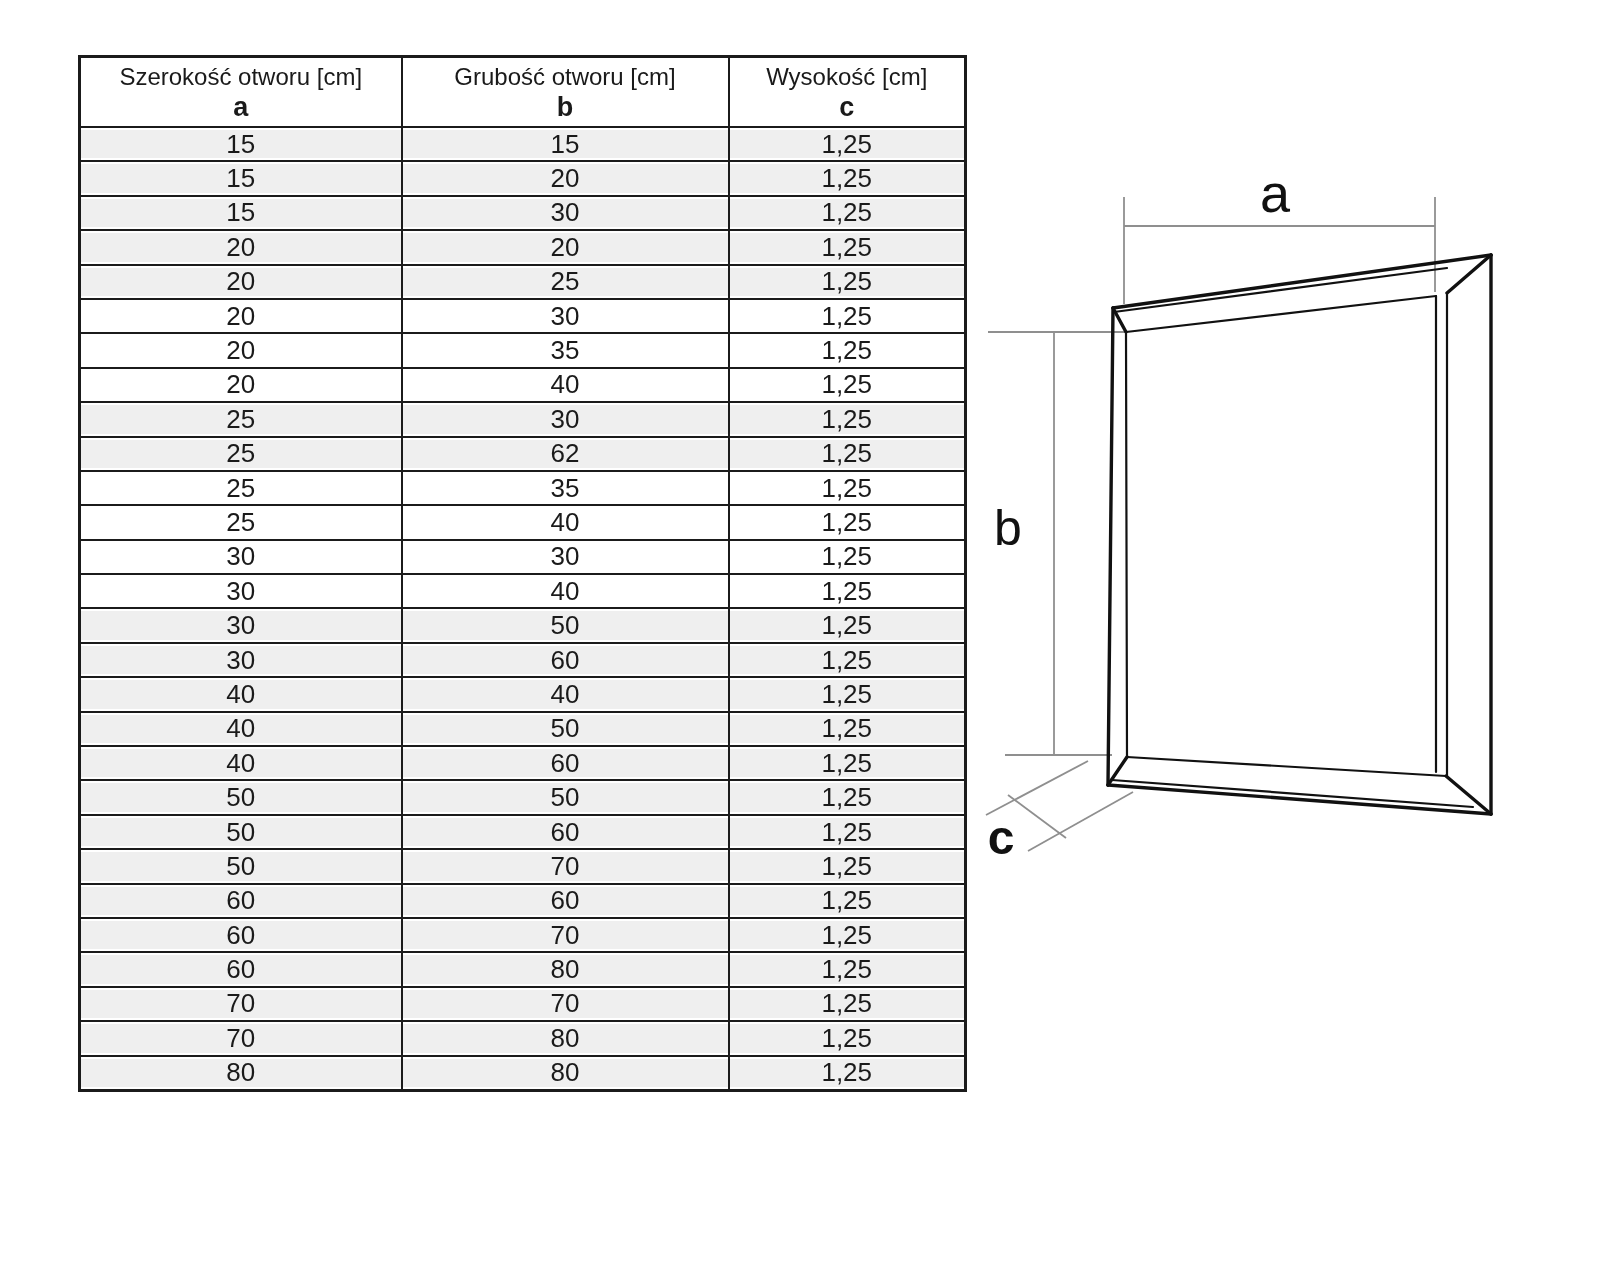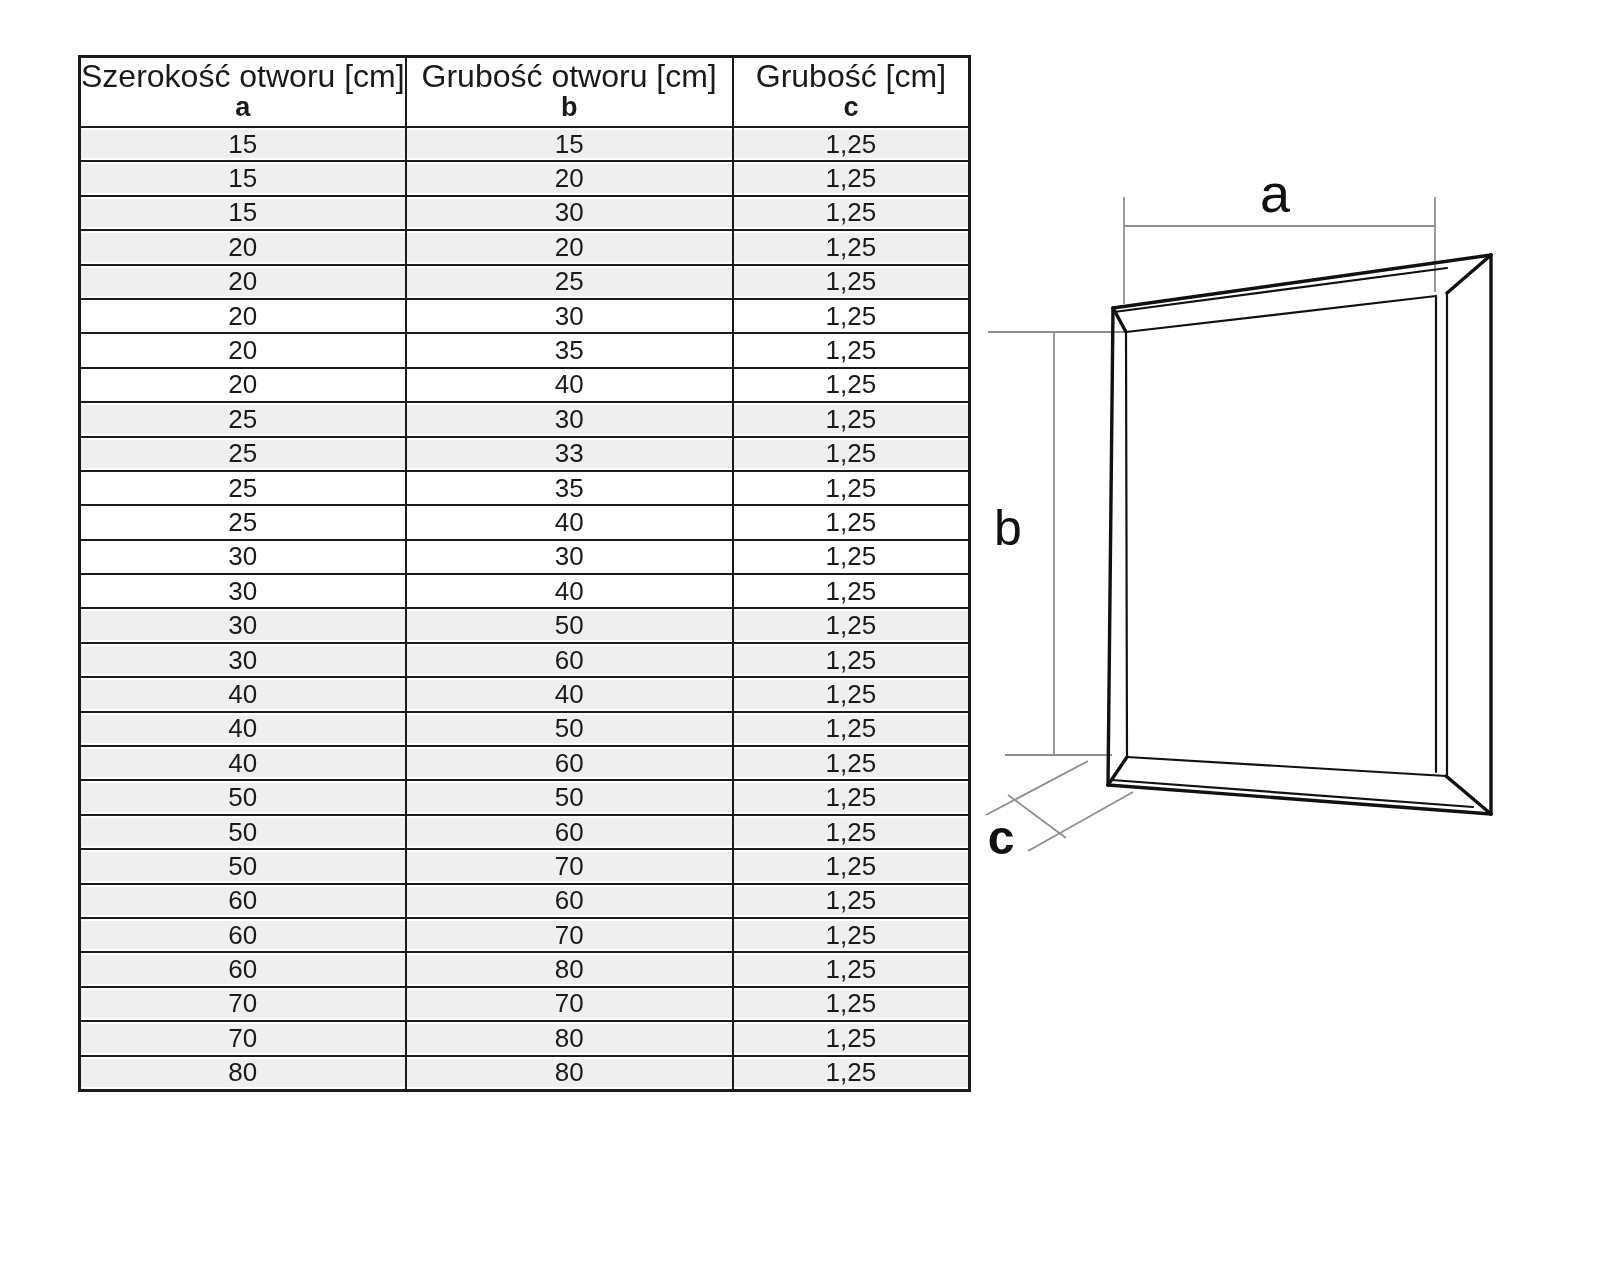"Szerokość otworu [cm]" .col-title { font-size: 32px -> 24px }
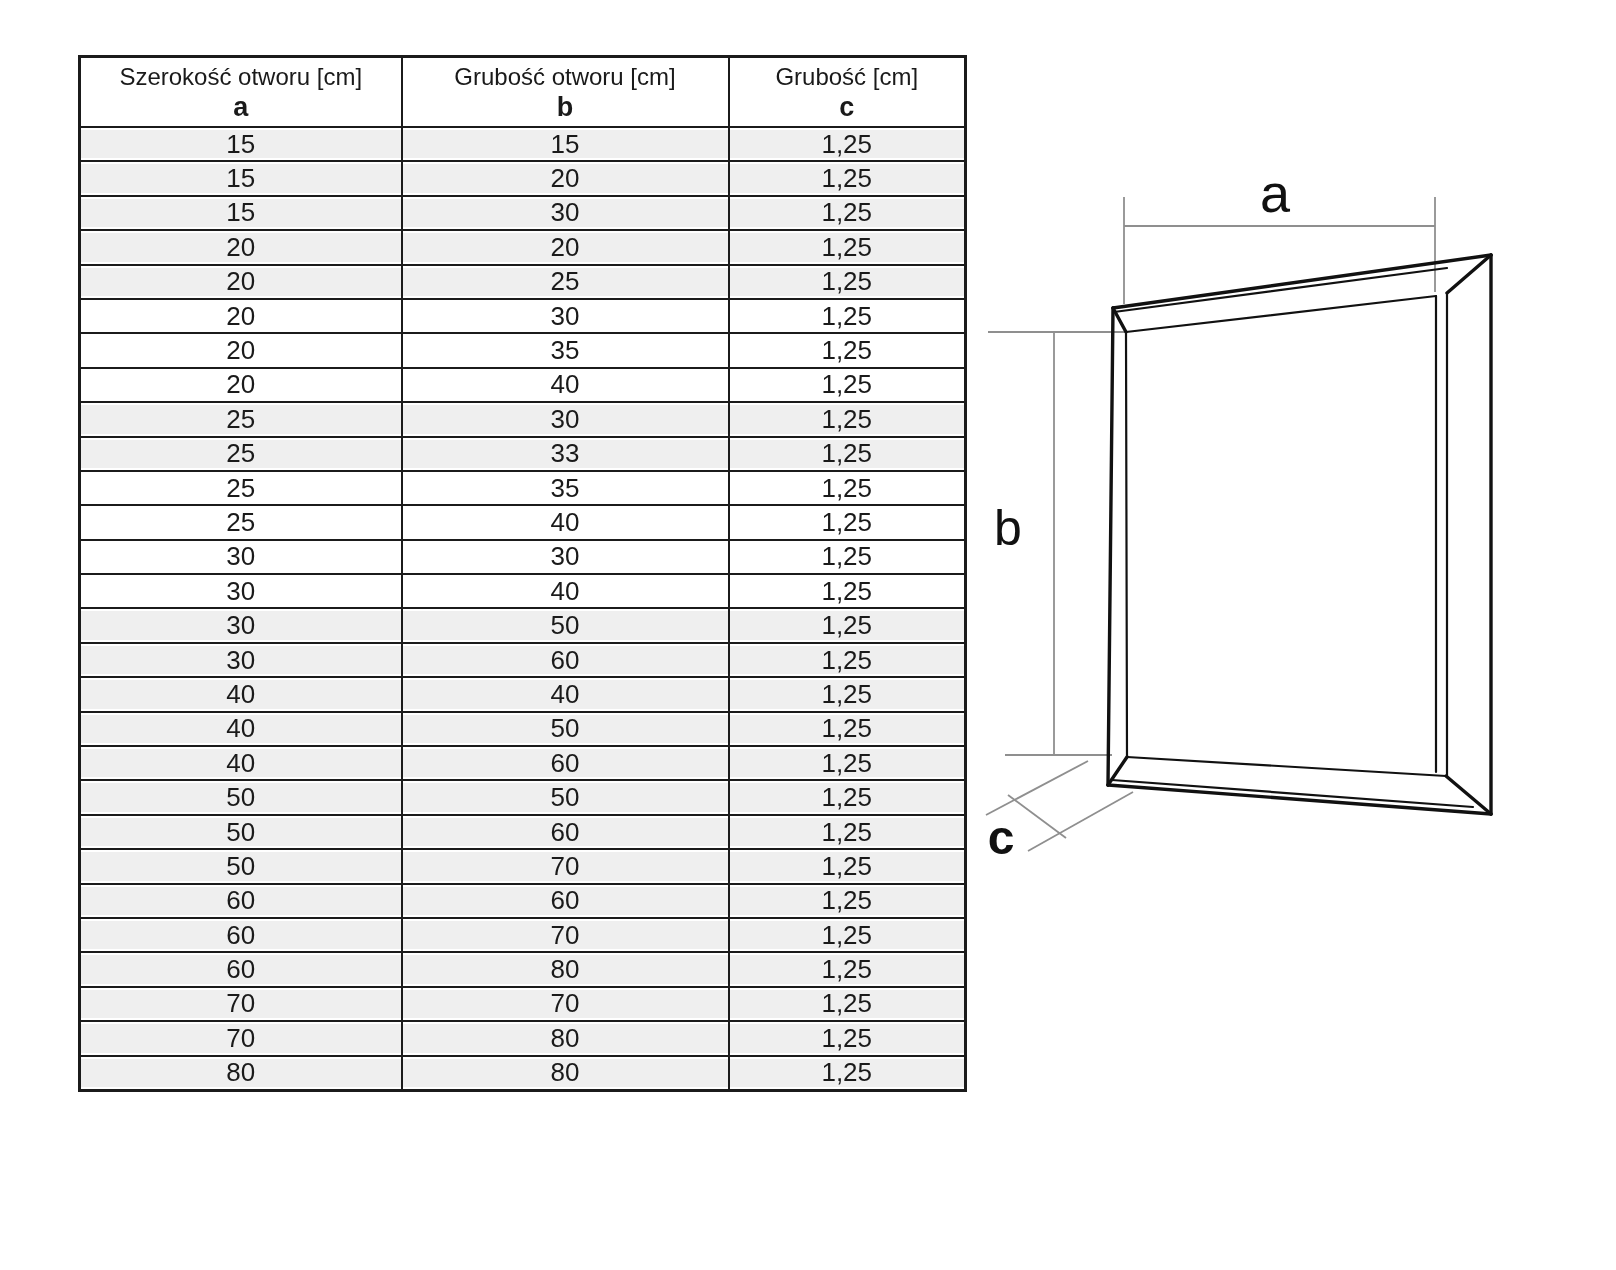"Grubość [cm]" div.col-title { text: Grubość -> Wysokość }
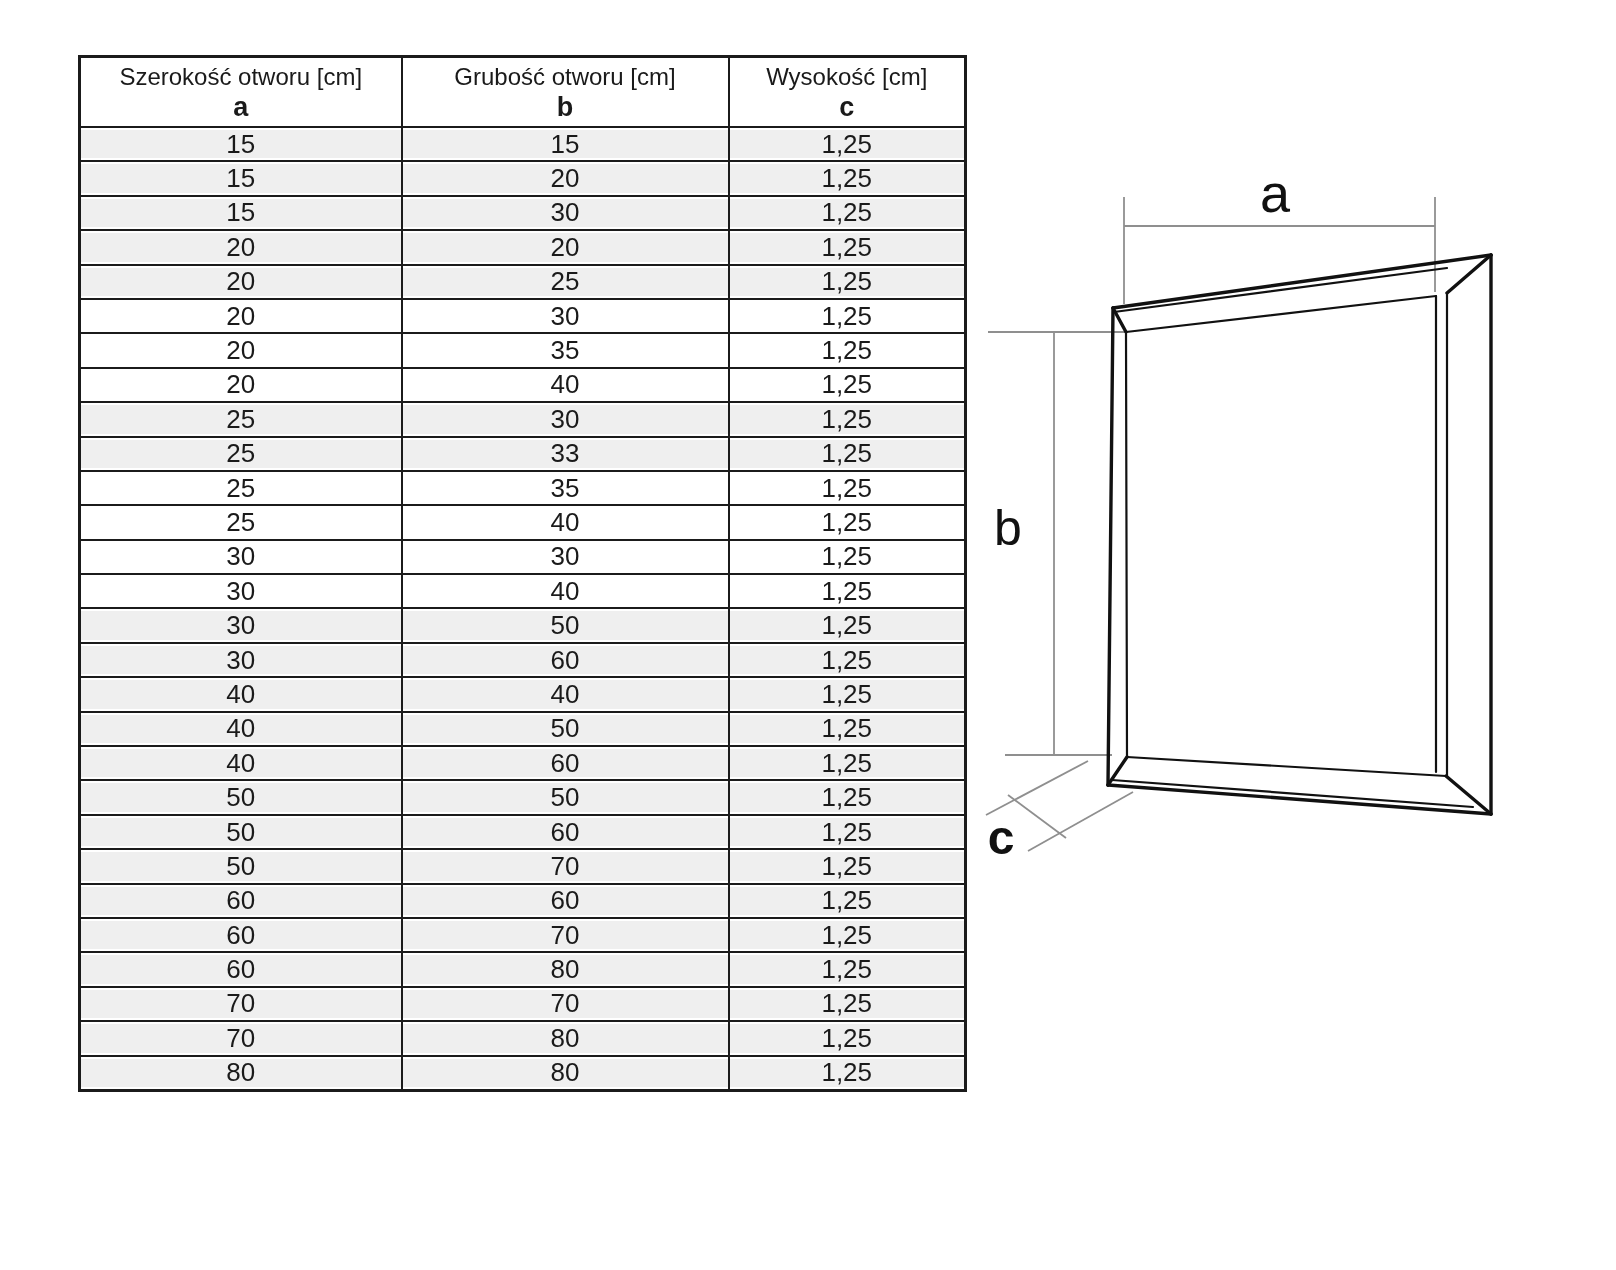"33" td { text: 33 -> 62 }
